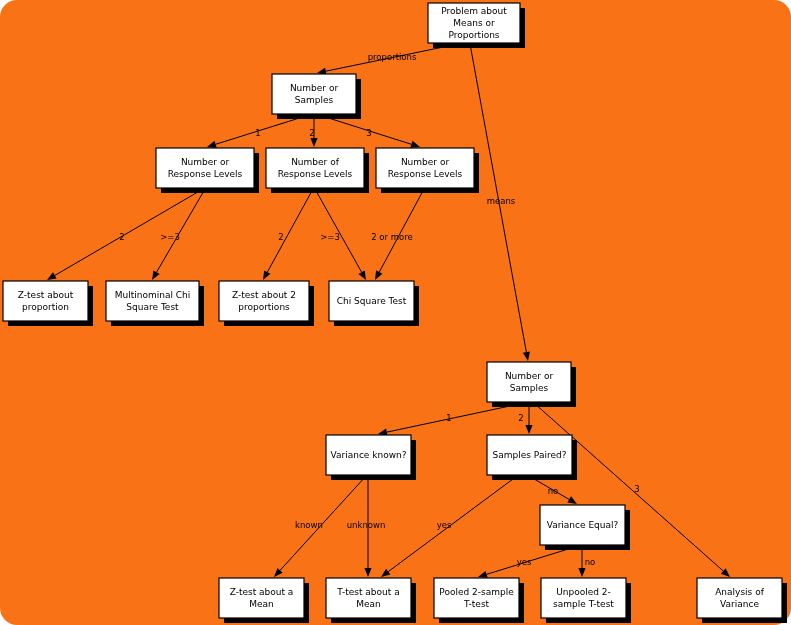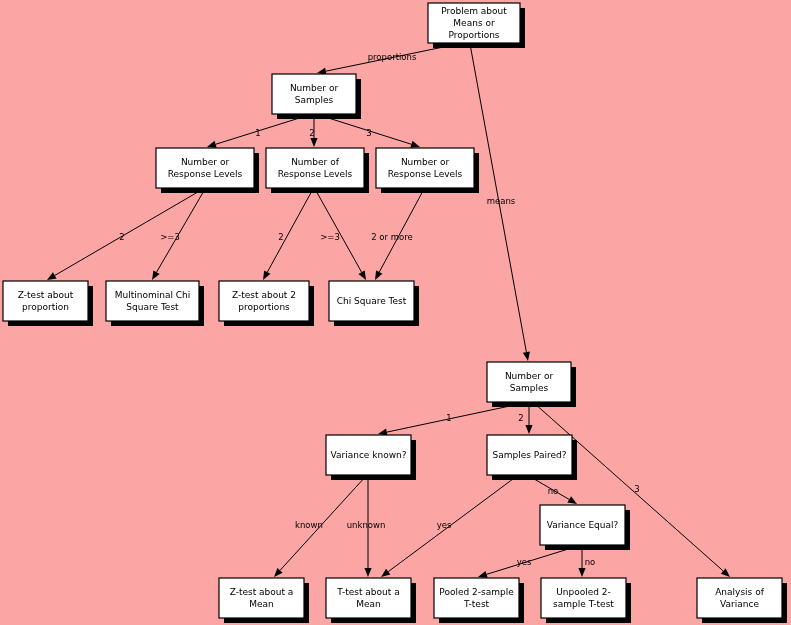"Problem about" #diagram-root { background: #fca5a5 -> #f97316; border-radius: none -> 17px }
